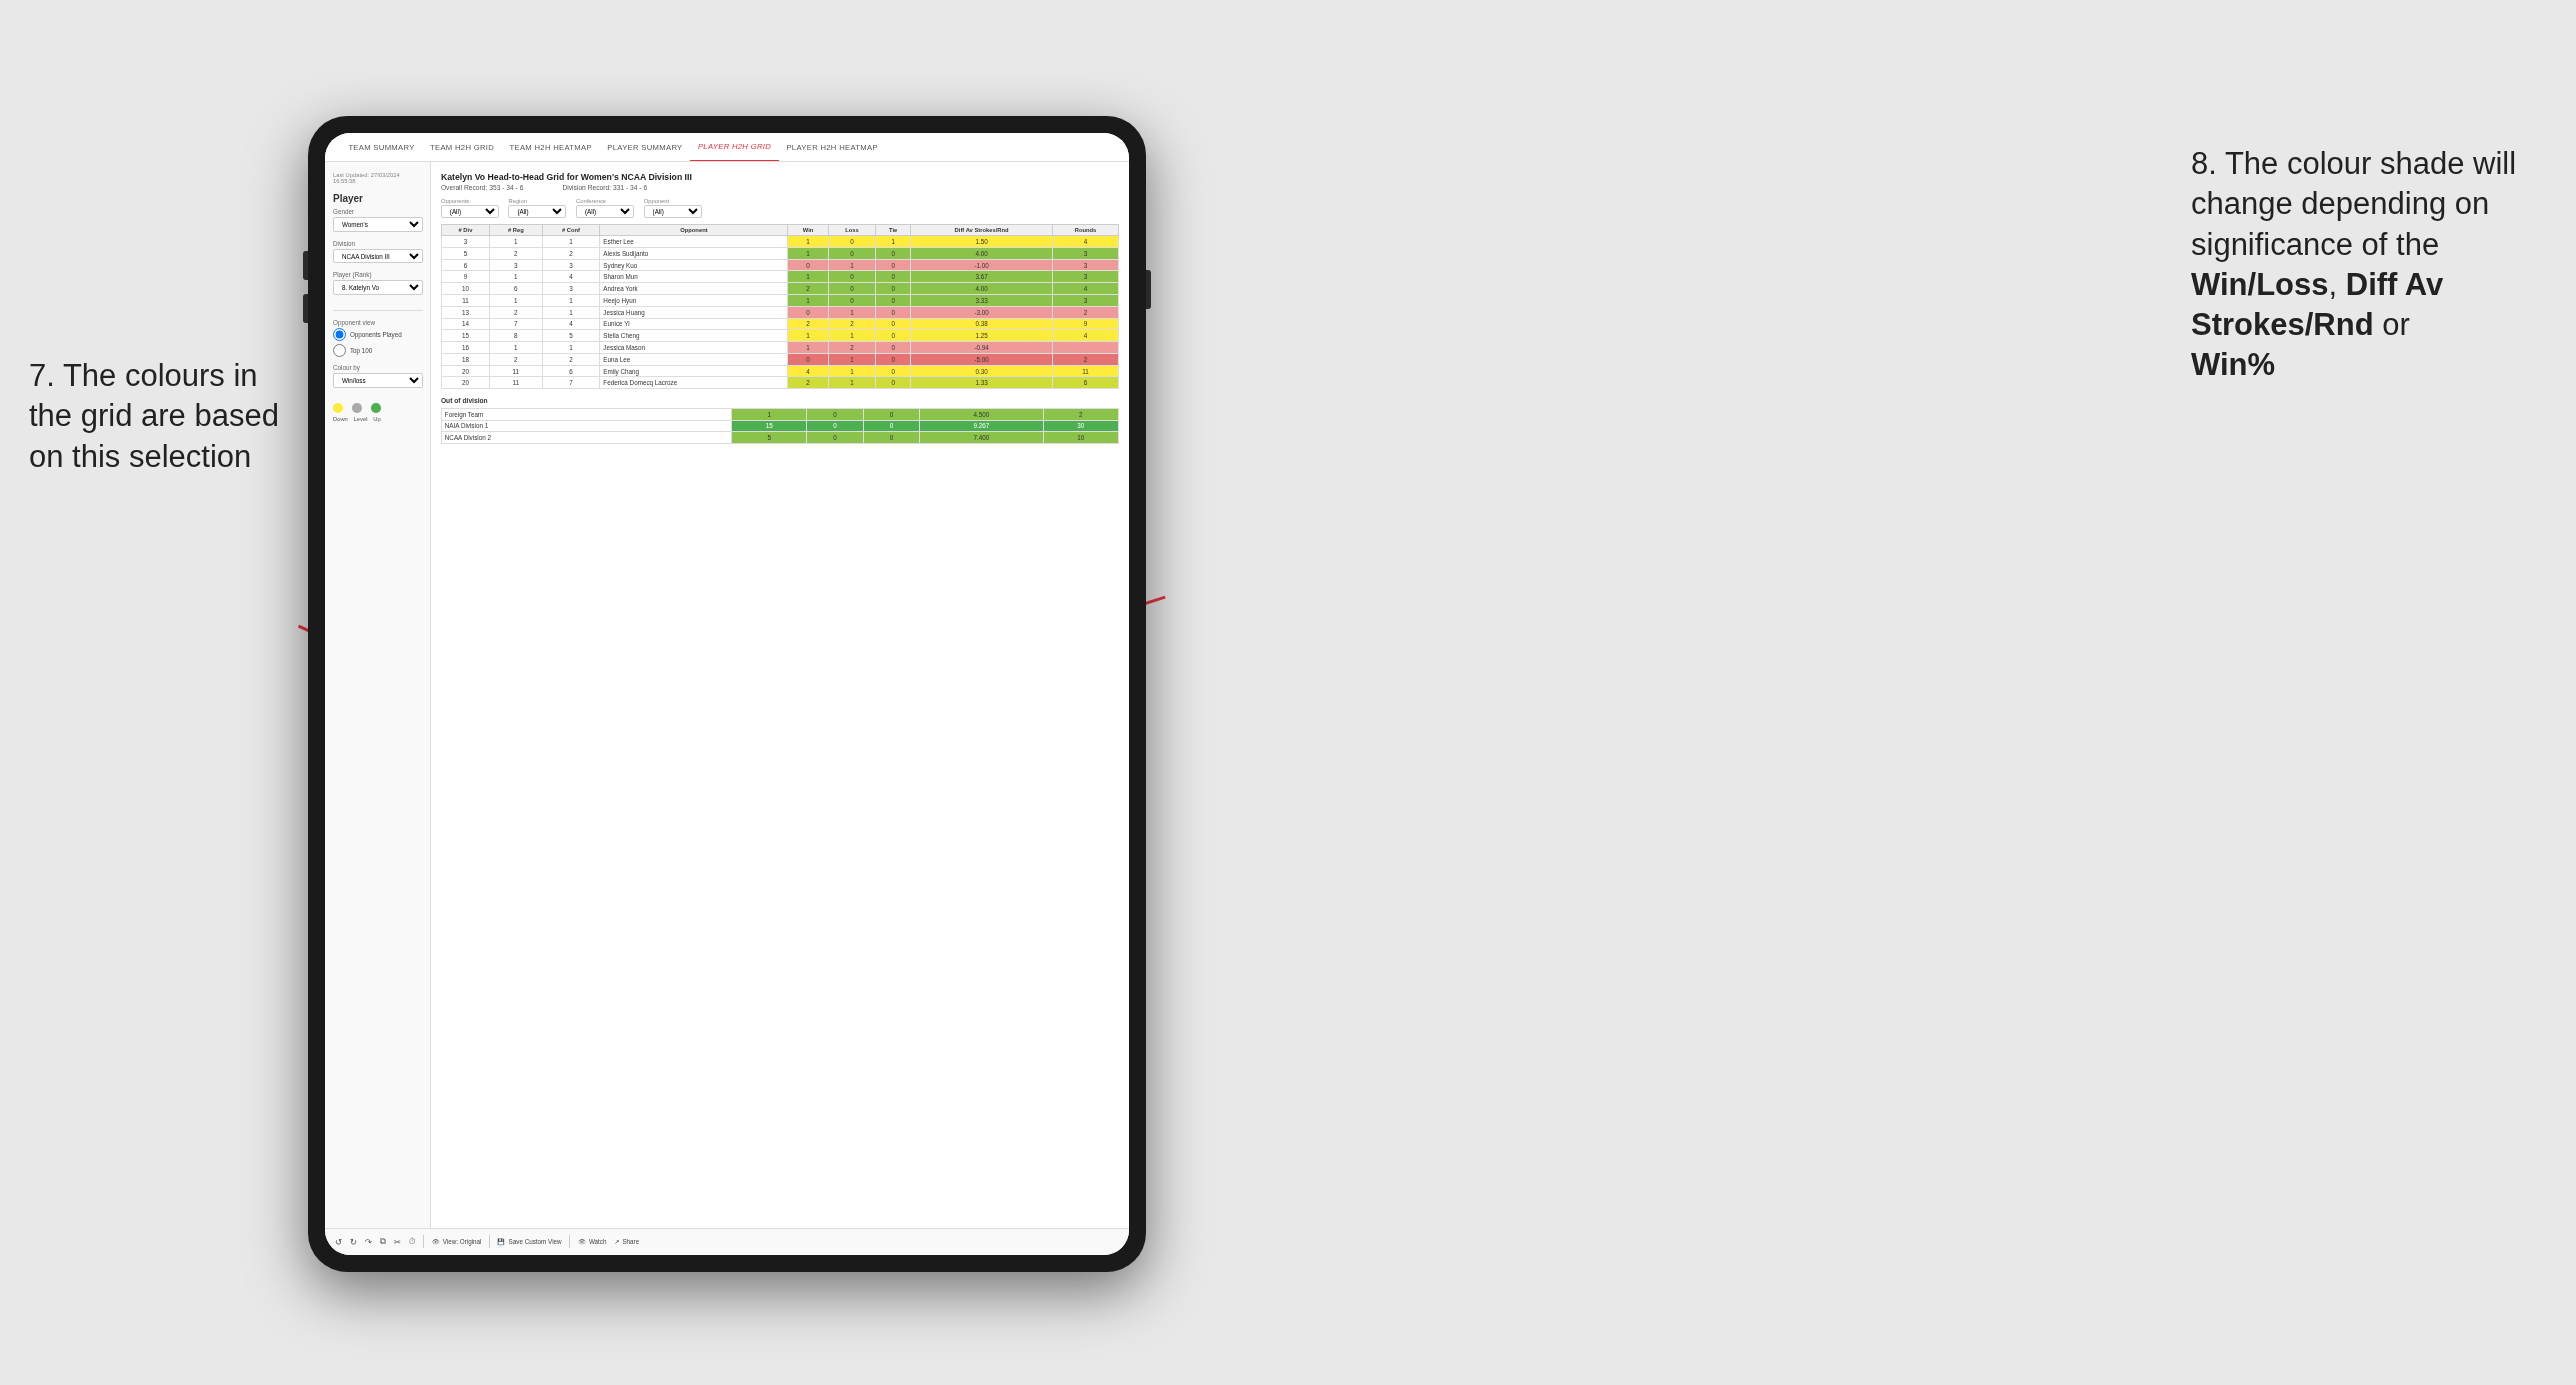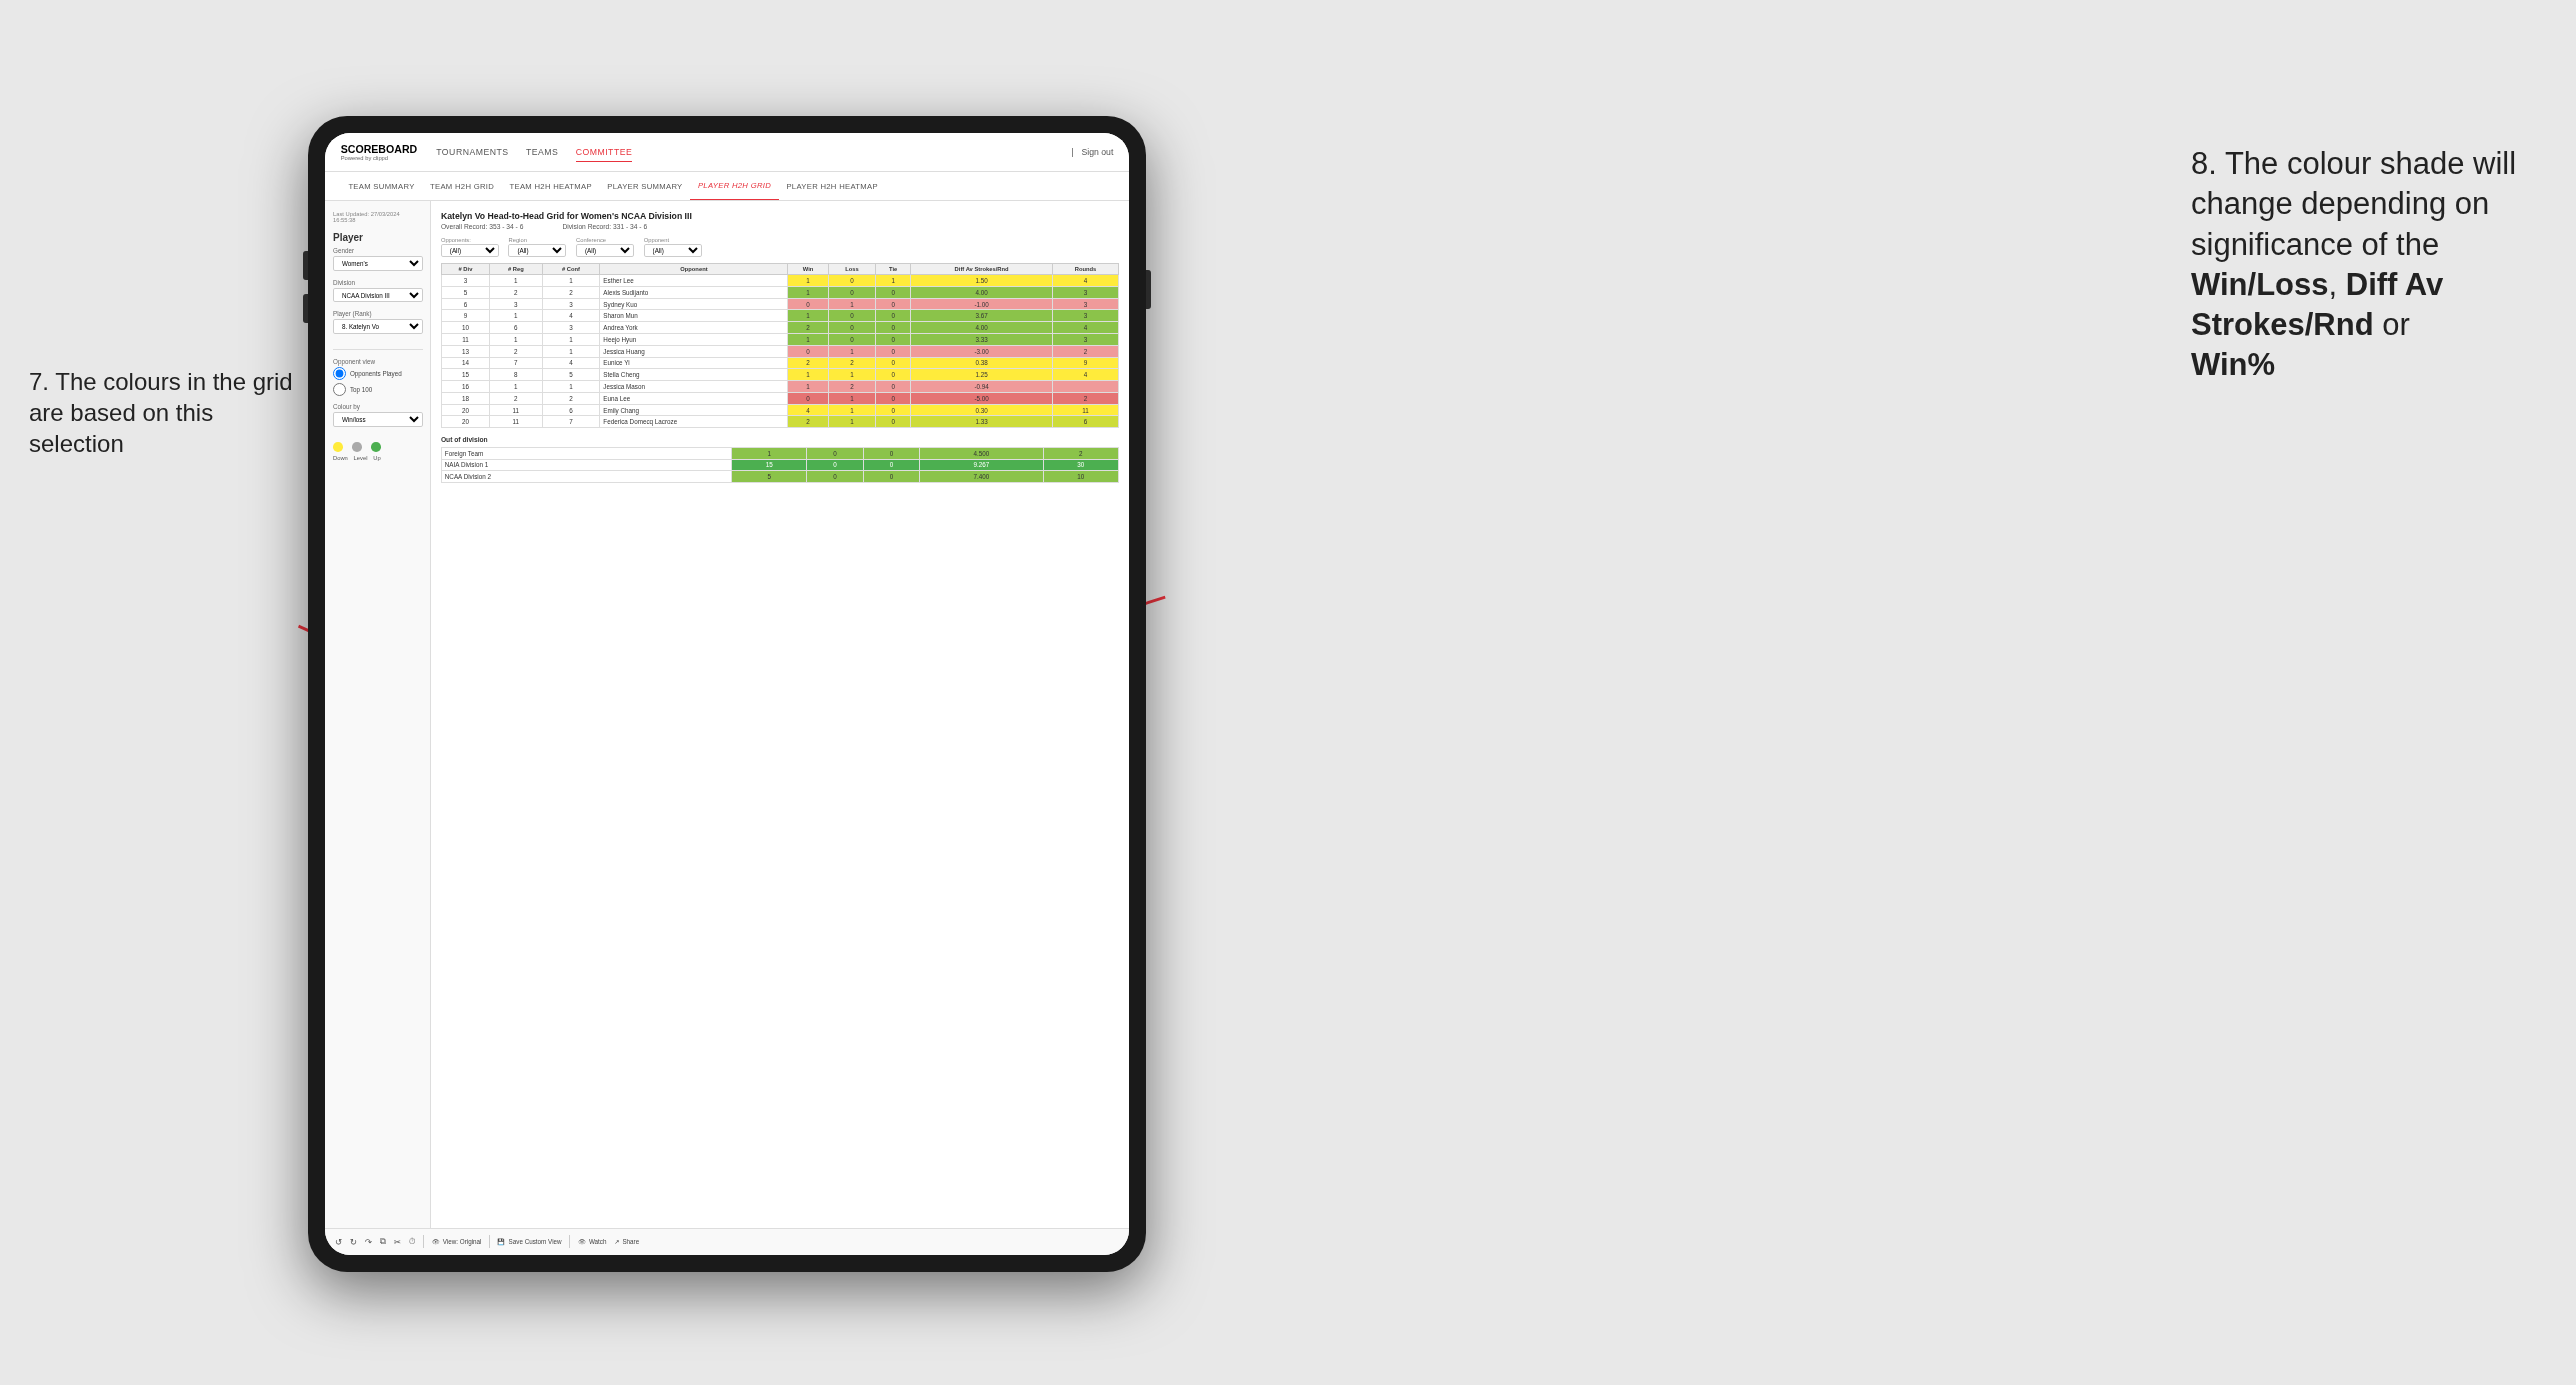"SCOREBOARD" div.nav-bar { html: <div> <div> <div>SCOREBOARD</div> <div>Powered by clippd</div> </div> <div> <div>TOURNAMENTS</div> <div>TEAMS</div> <div>COMMITTEE</div> </div> <div> <span>|</span> <span>Sign out</span> </div> </div> -> none }
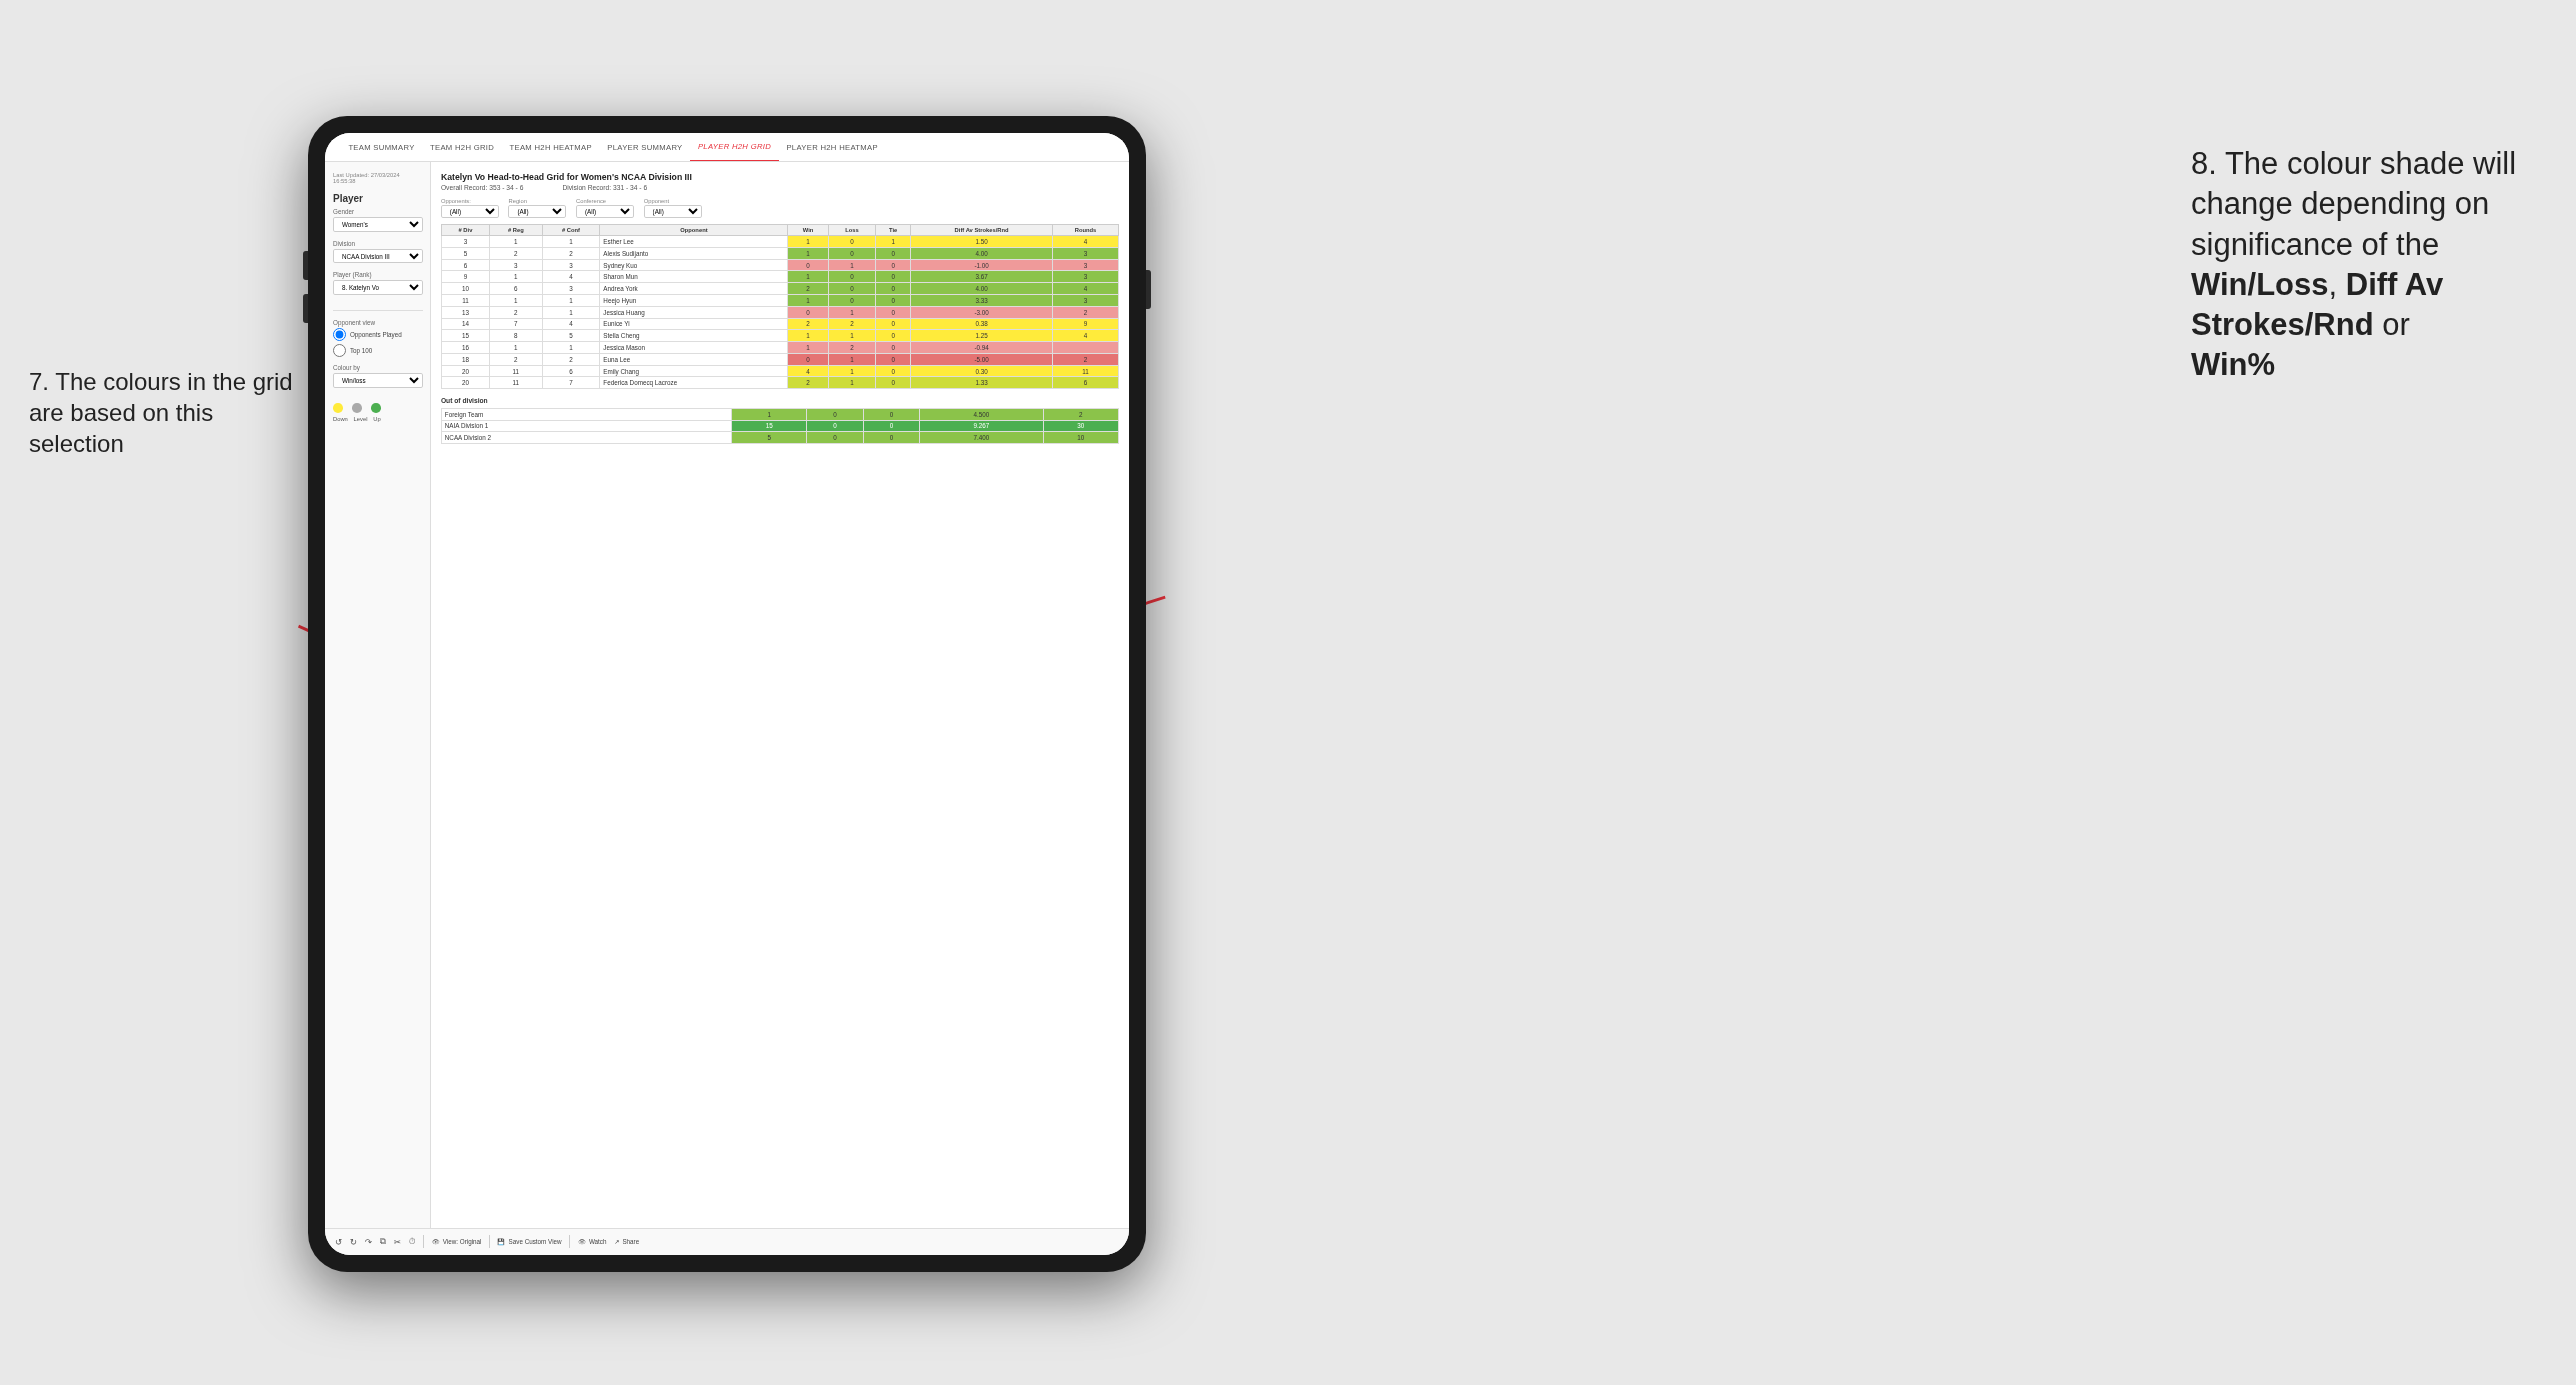"7. The colours in the" .annotation-left { font-size: 24px -> 31px; top: 366px -> 356px }
